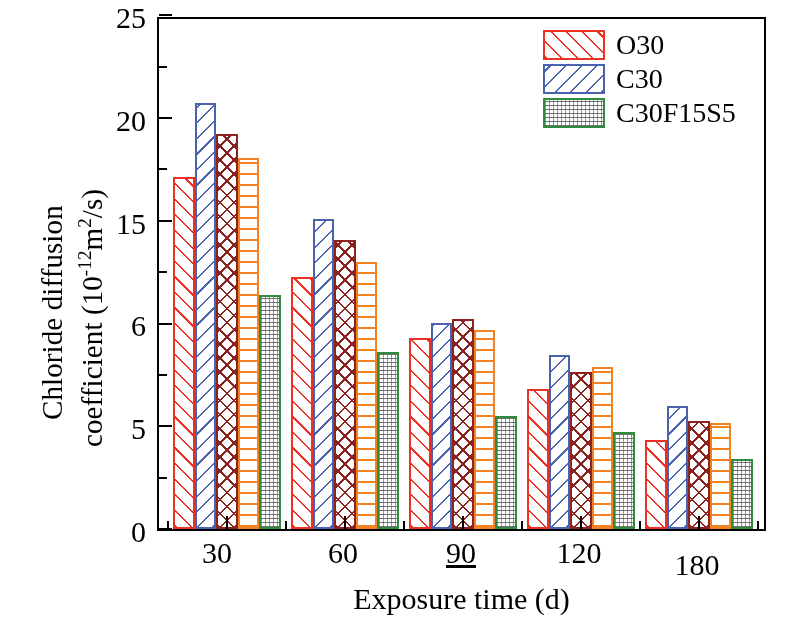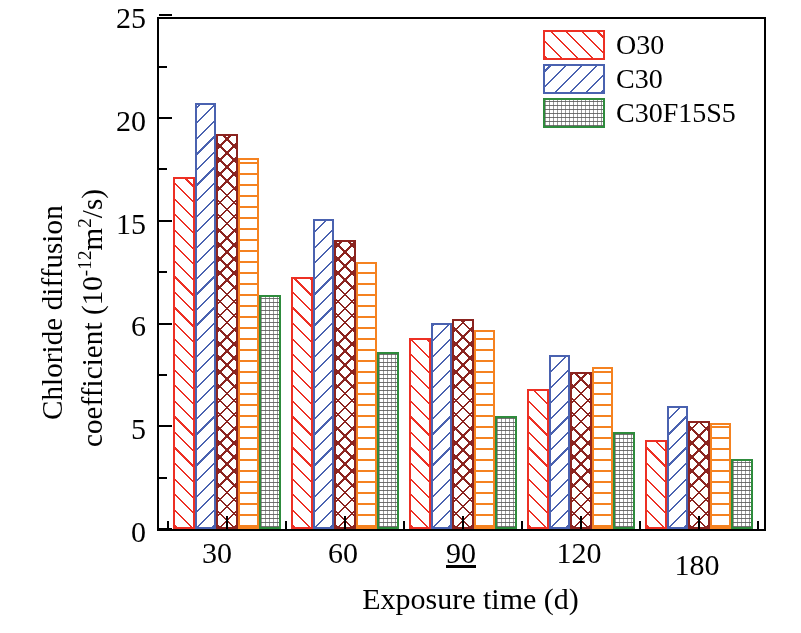"Exposure time (d)" .xtitle { left: 166px -> 157px }
